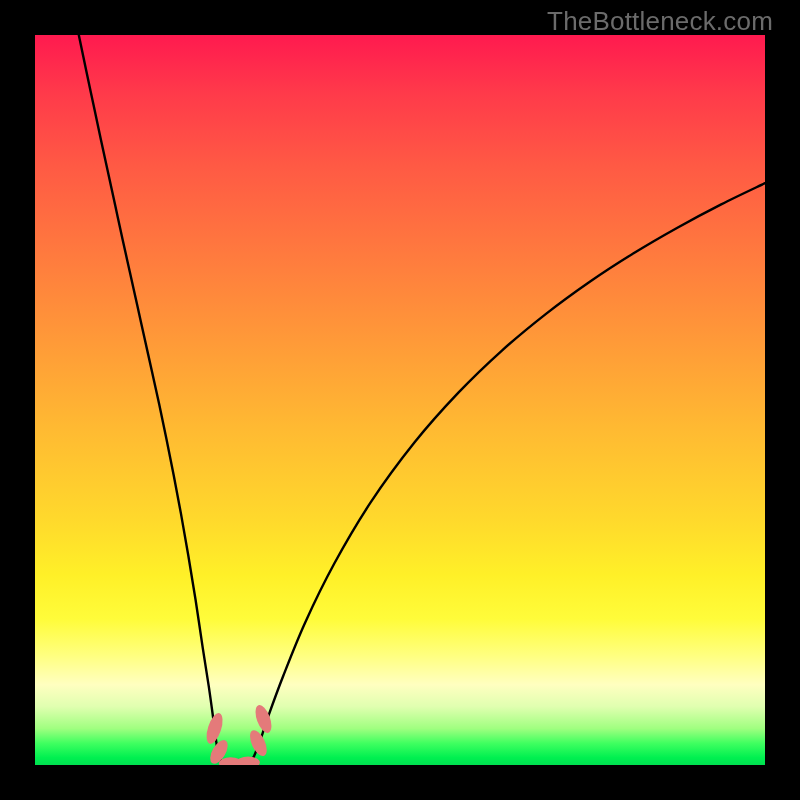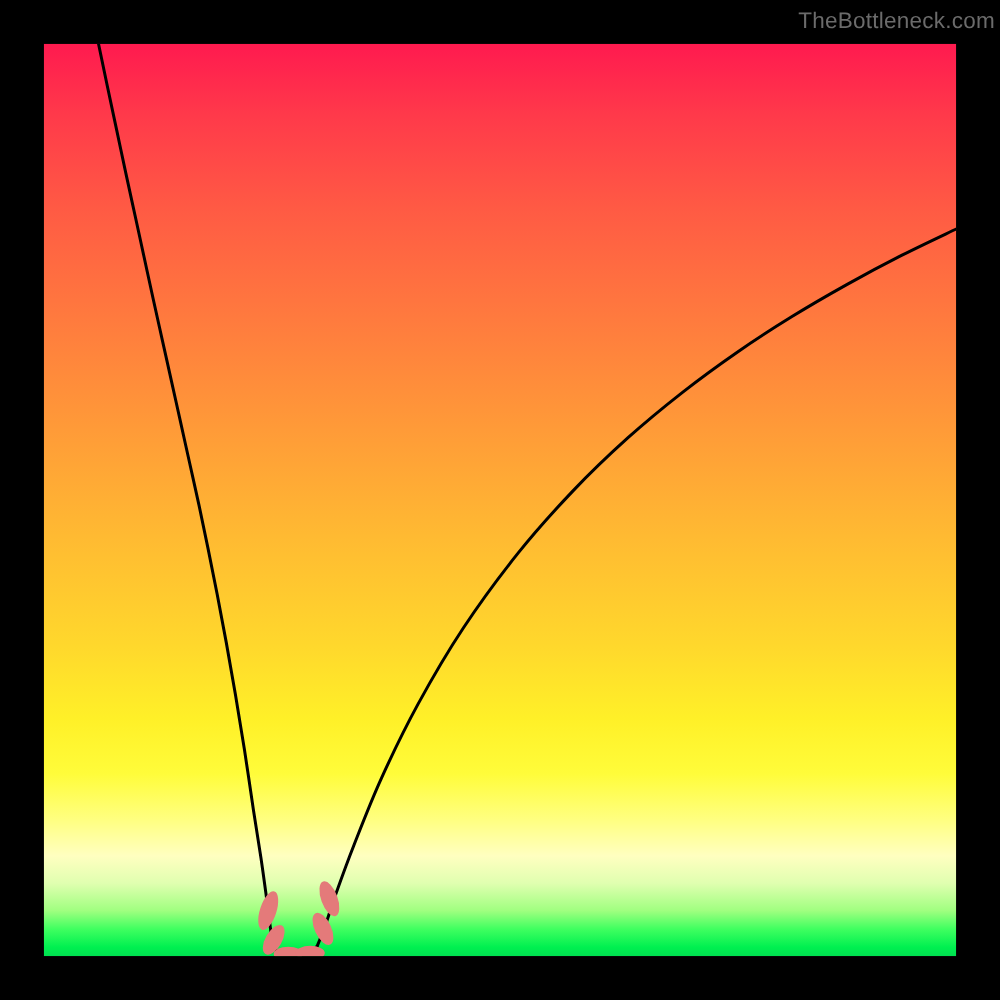"TheBottleneck.com" .watermark { font-size: 18px -> 26px; right: 4px -> 27px }
